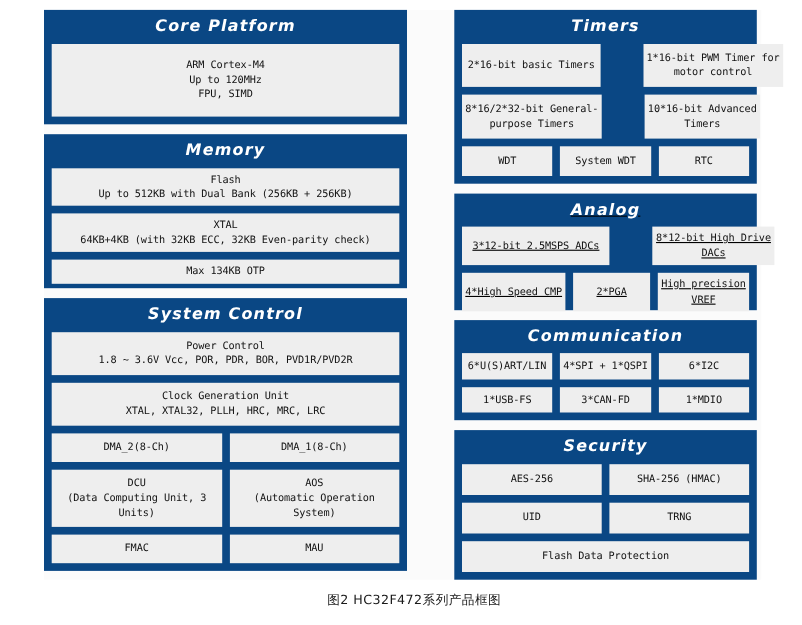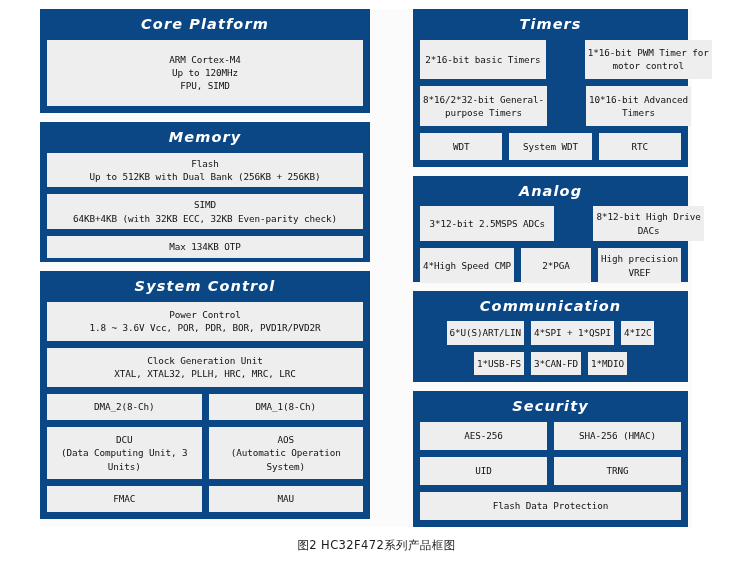"Analog" #panel-analog { text-decoration: none -> underline }
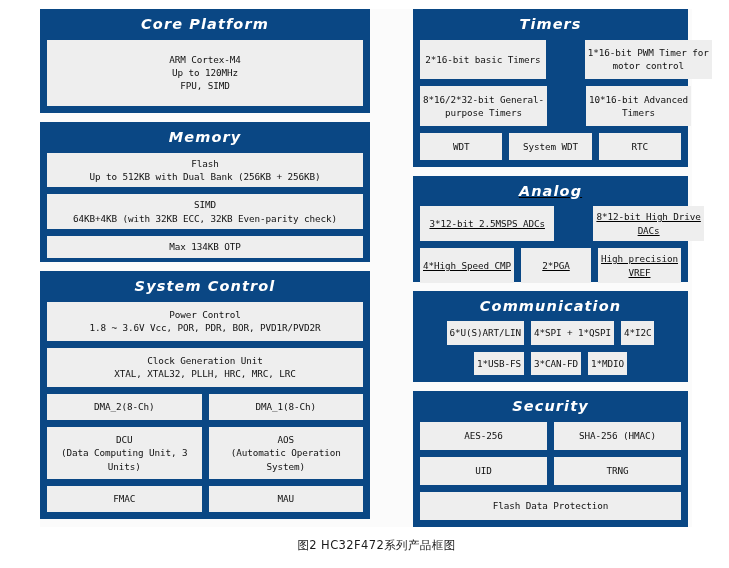"SIMD" span { text: SIMD -> XTAL }
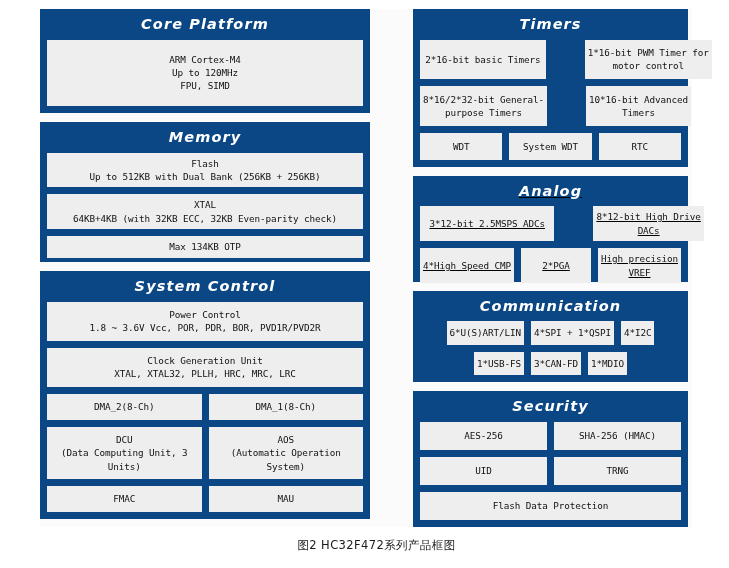"Communication" #panel-comm { align-items: center -> none }
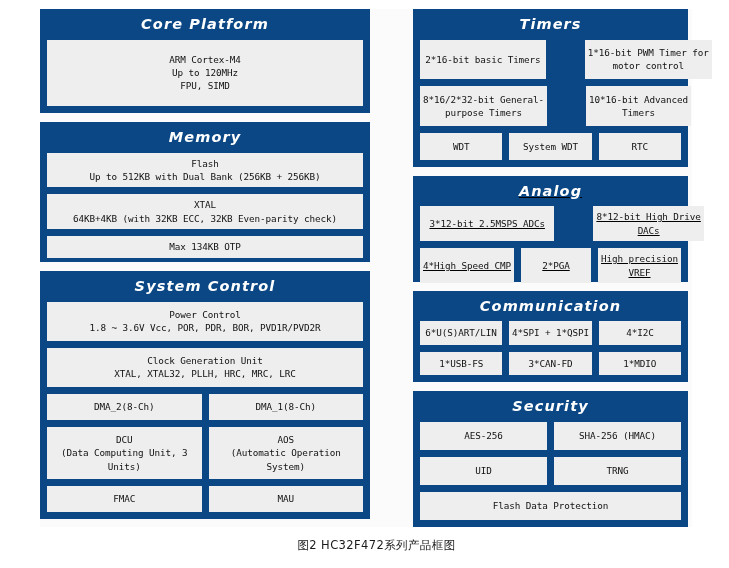"4*I2C" span { text: 4 -> 6 }
